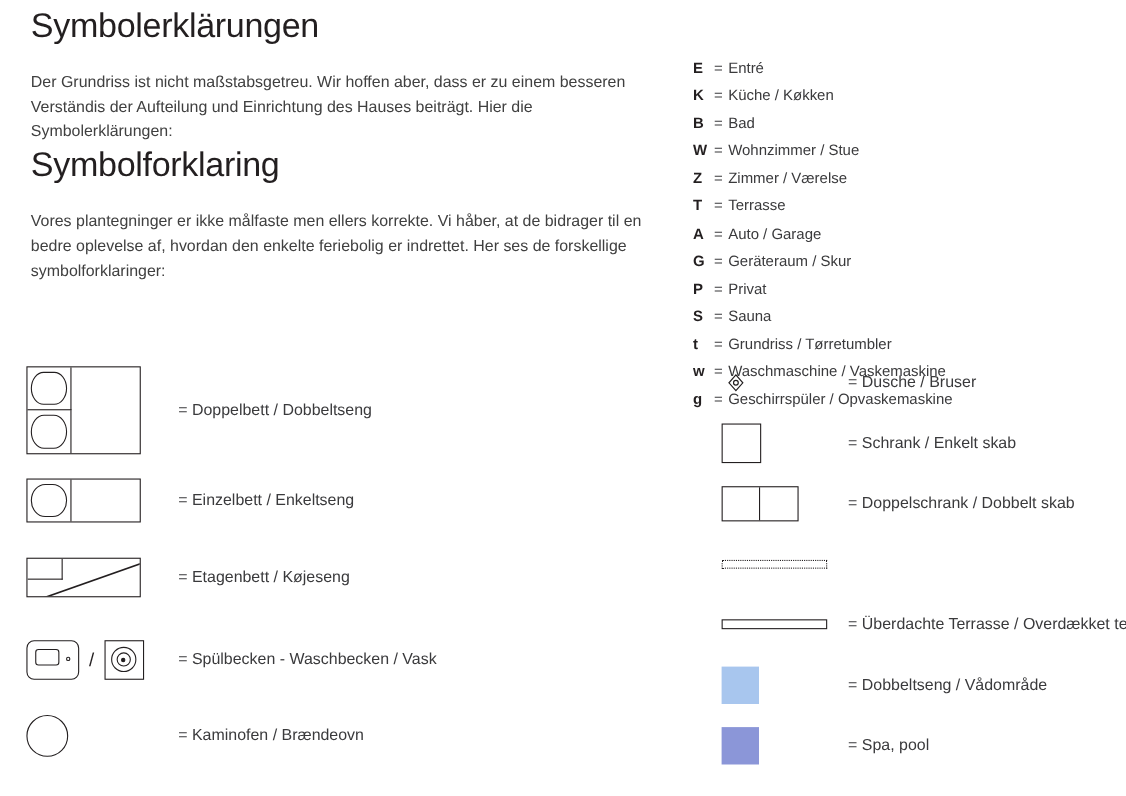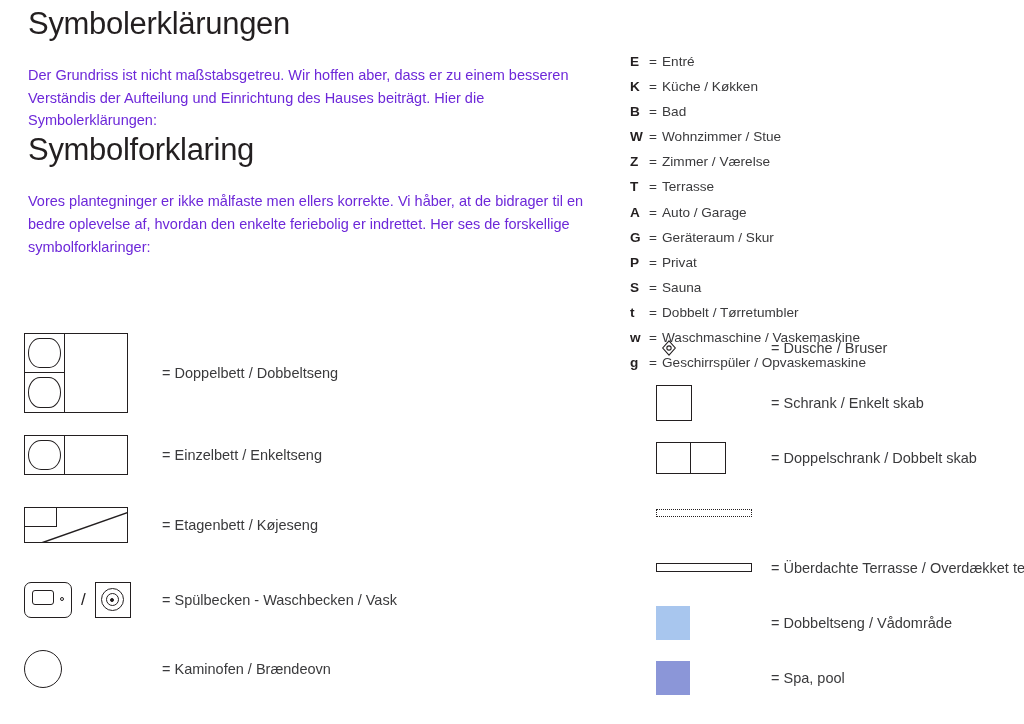"Der Grundriss ist nicht maßstabsgetreu." .intro { color: #6d28d9 -> #404040 }
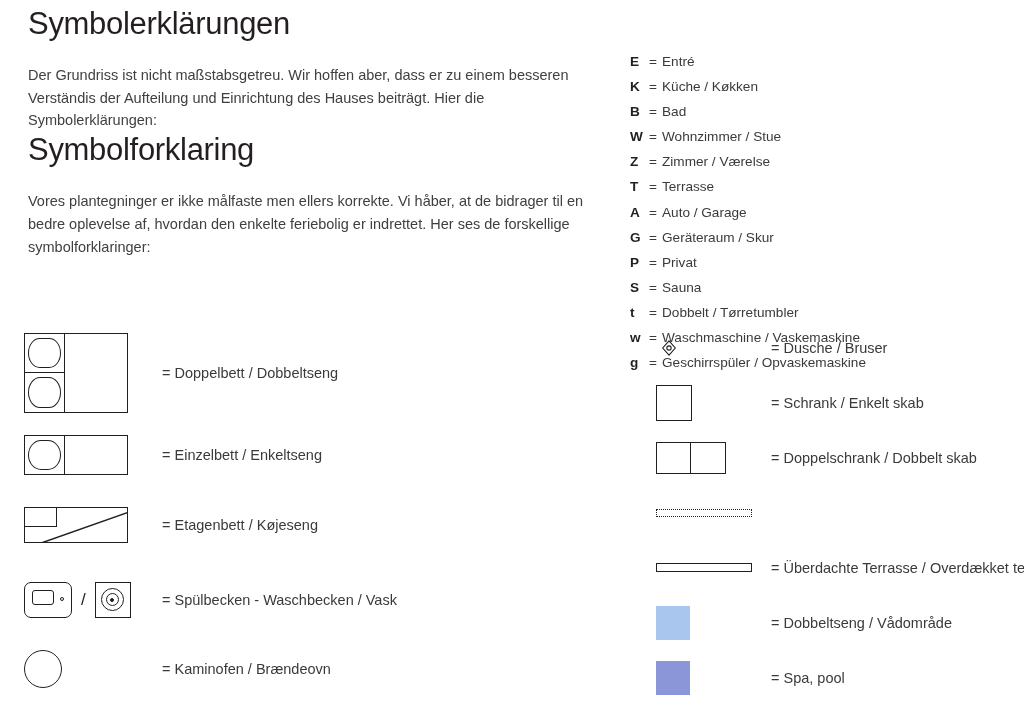"Dobbelt / Tørretumbler" span.abbr-val { text: Dobbelt -> Grundriss }
